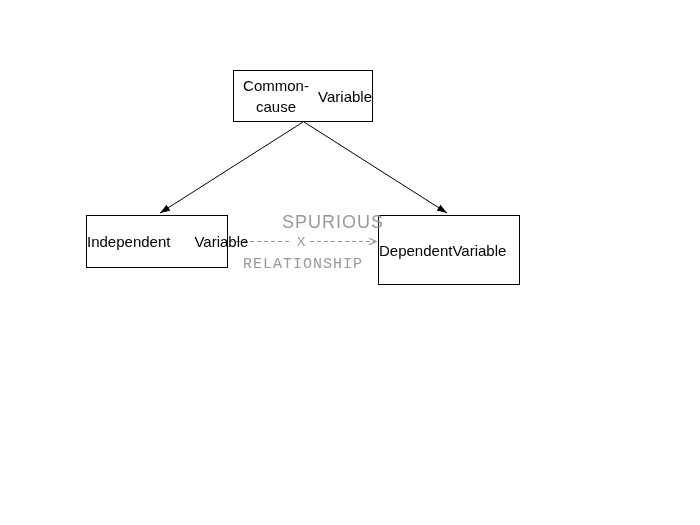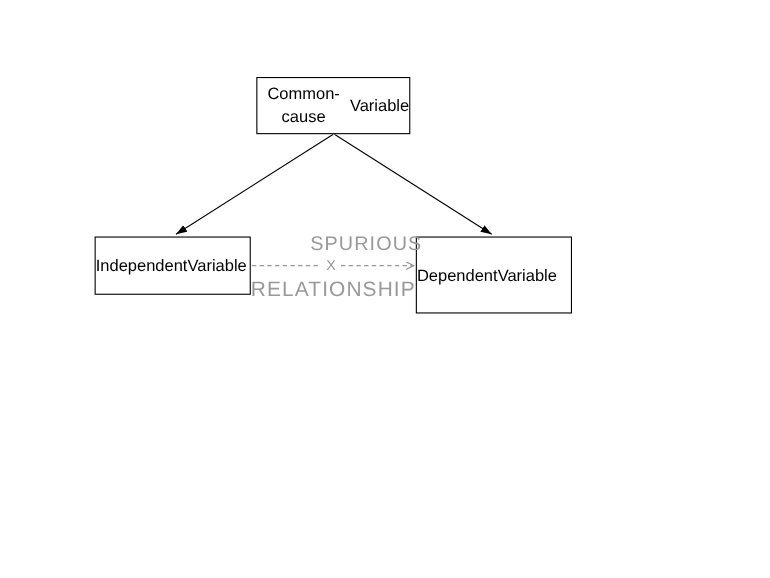"Independent" .node-independent { gap: none -> 24px }
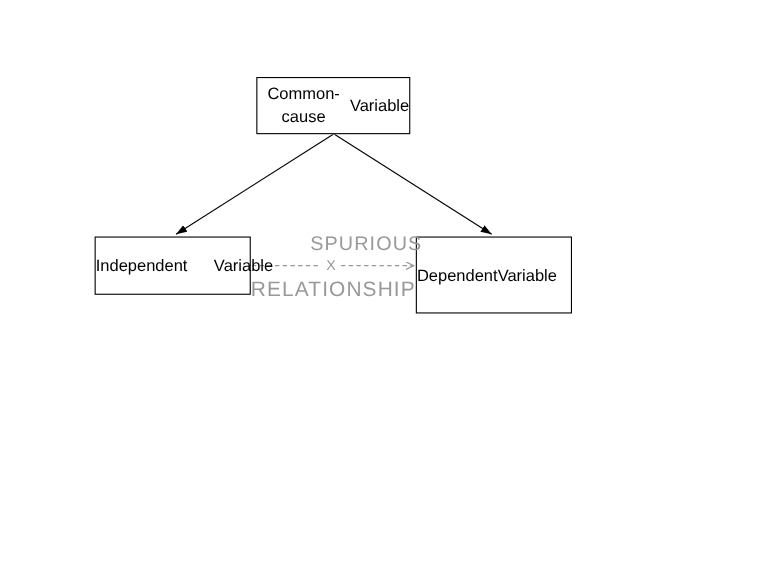"RELATIONSHIP" .edge-label-bottom { font-family: none -> Liberation Mono, monospace; font-size: 19px -> 15px }
